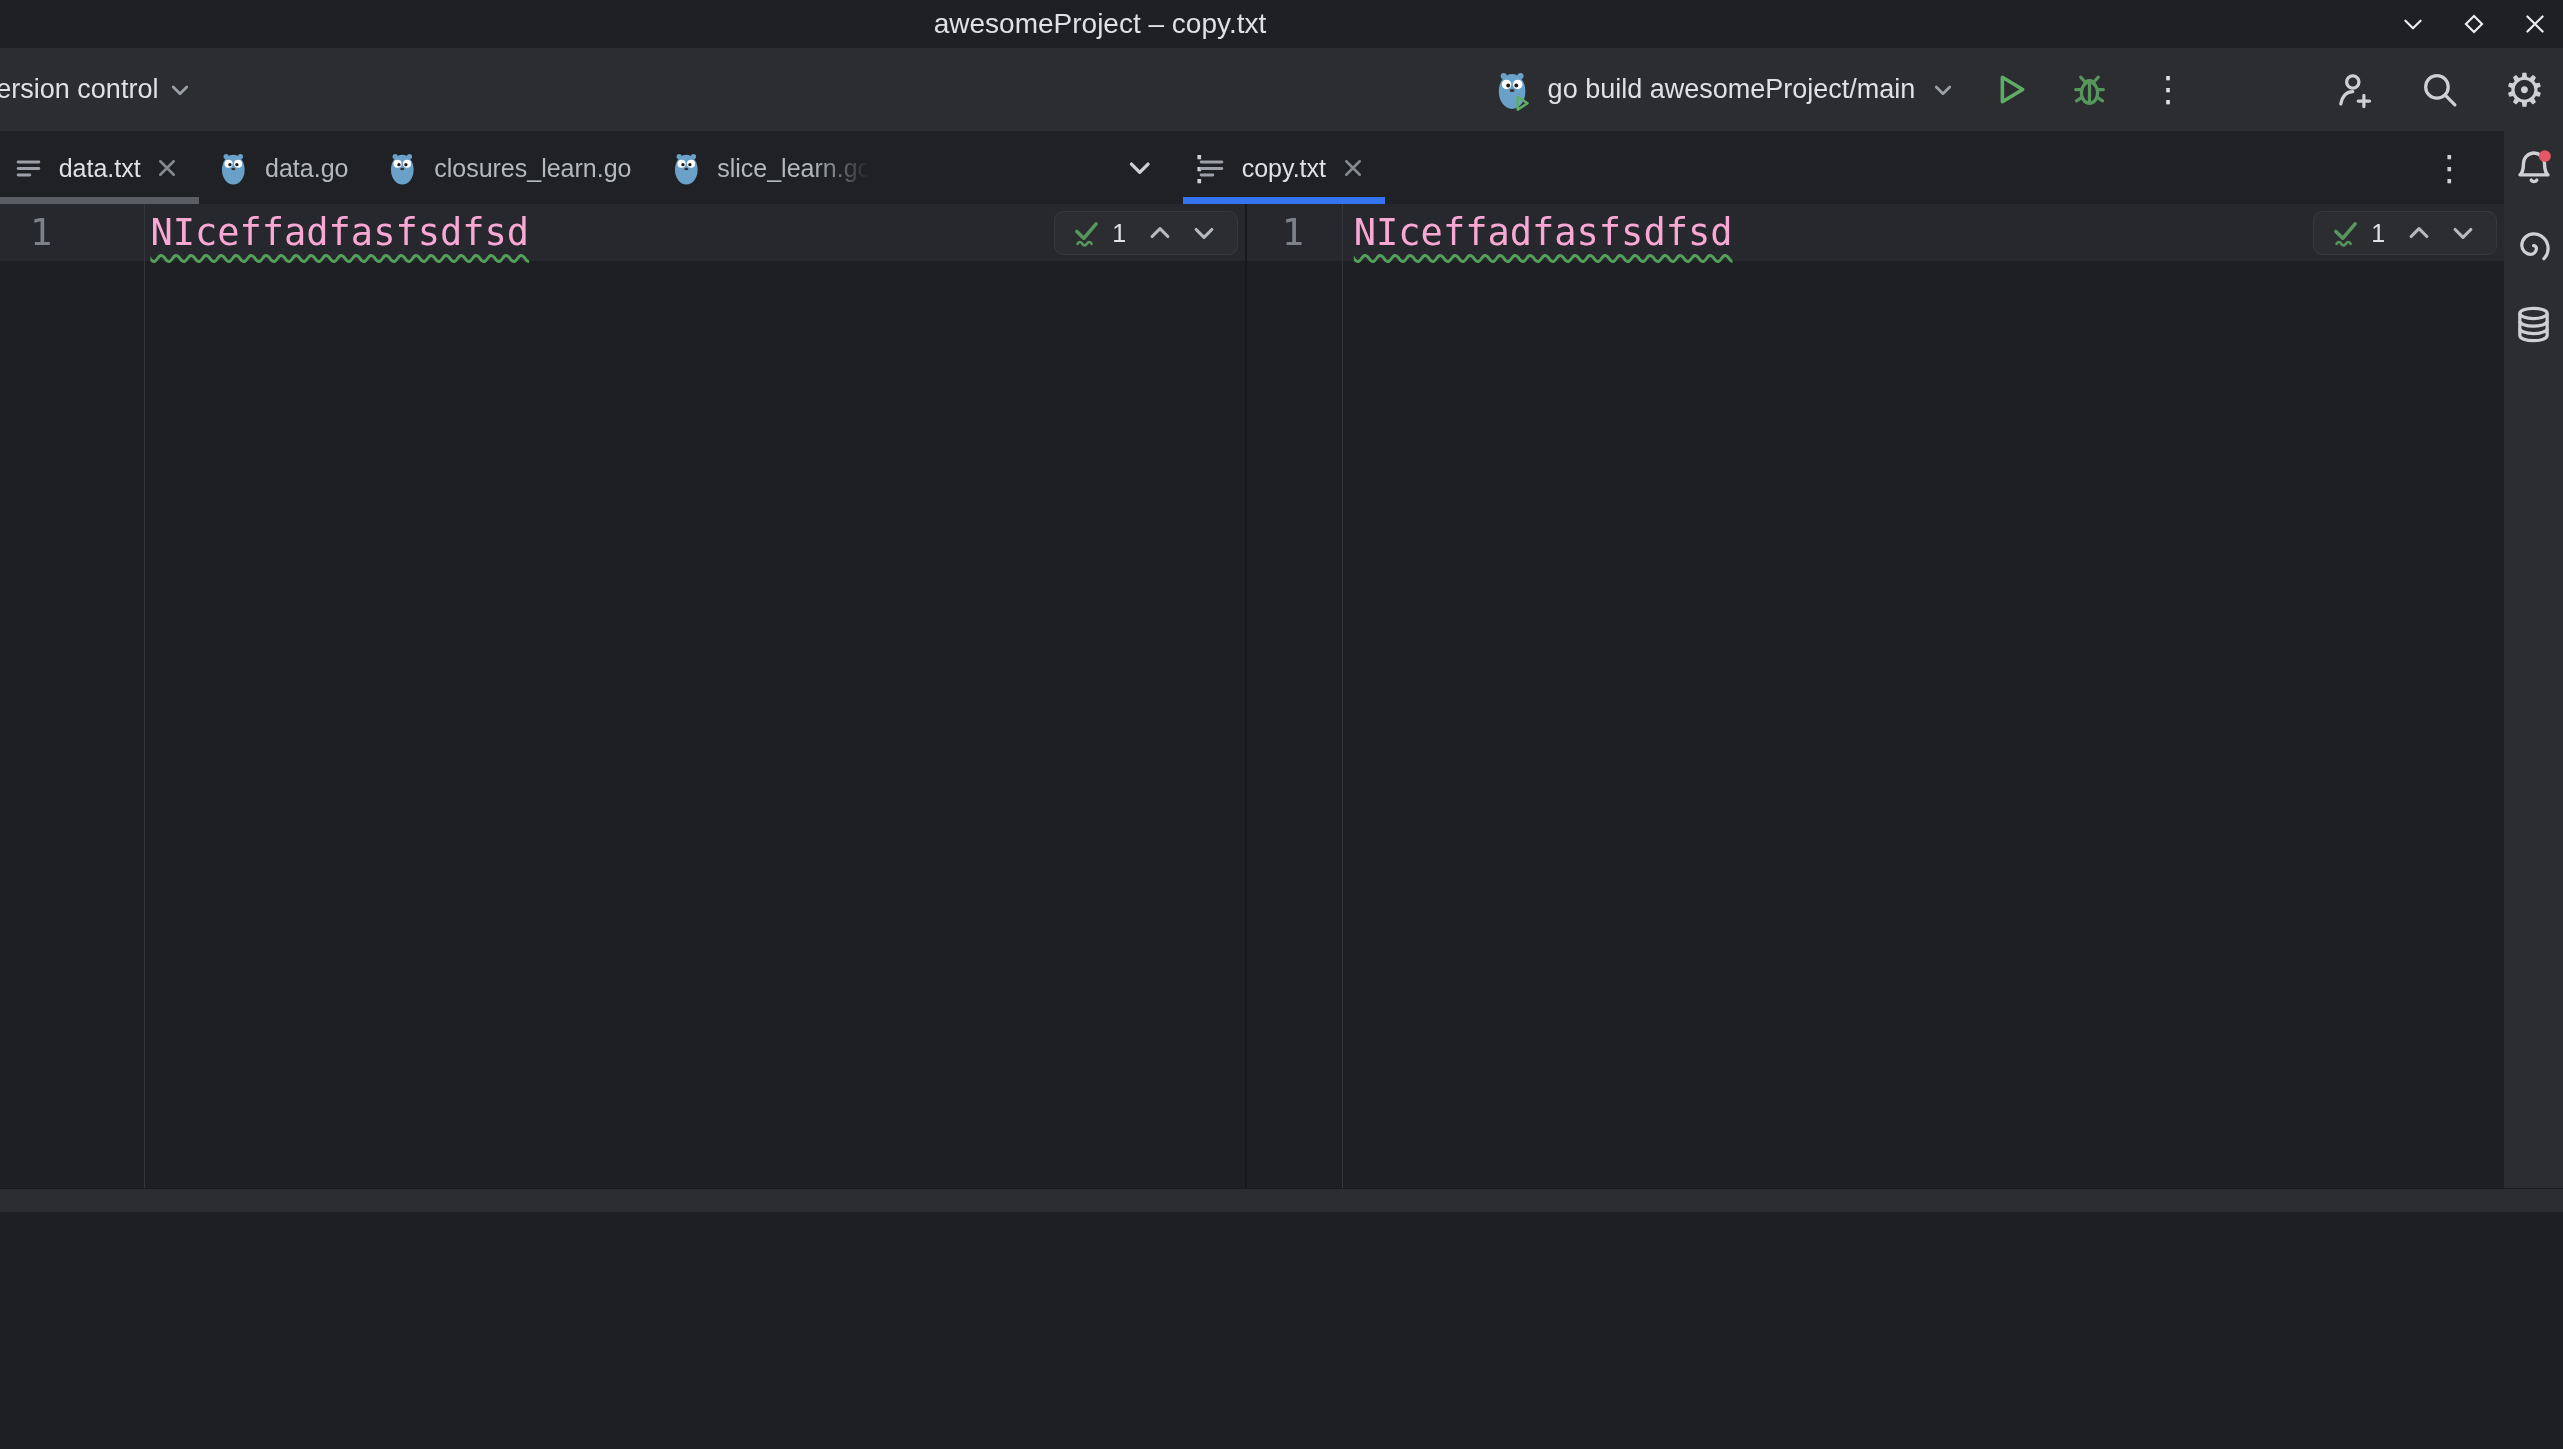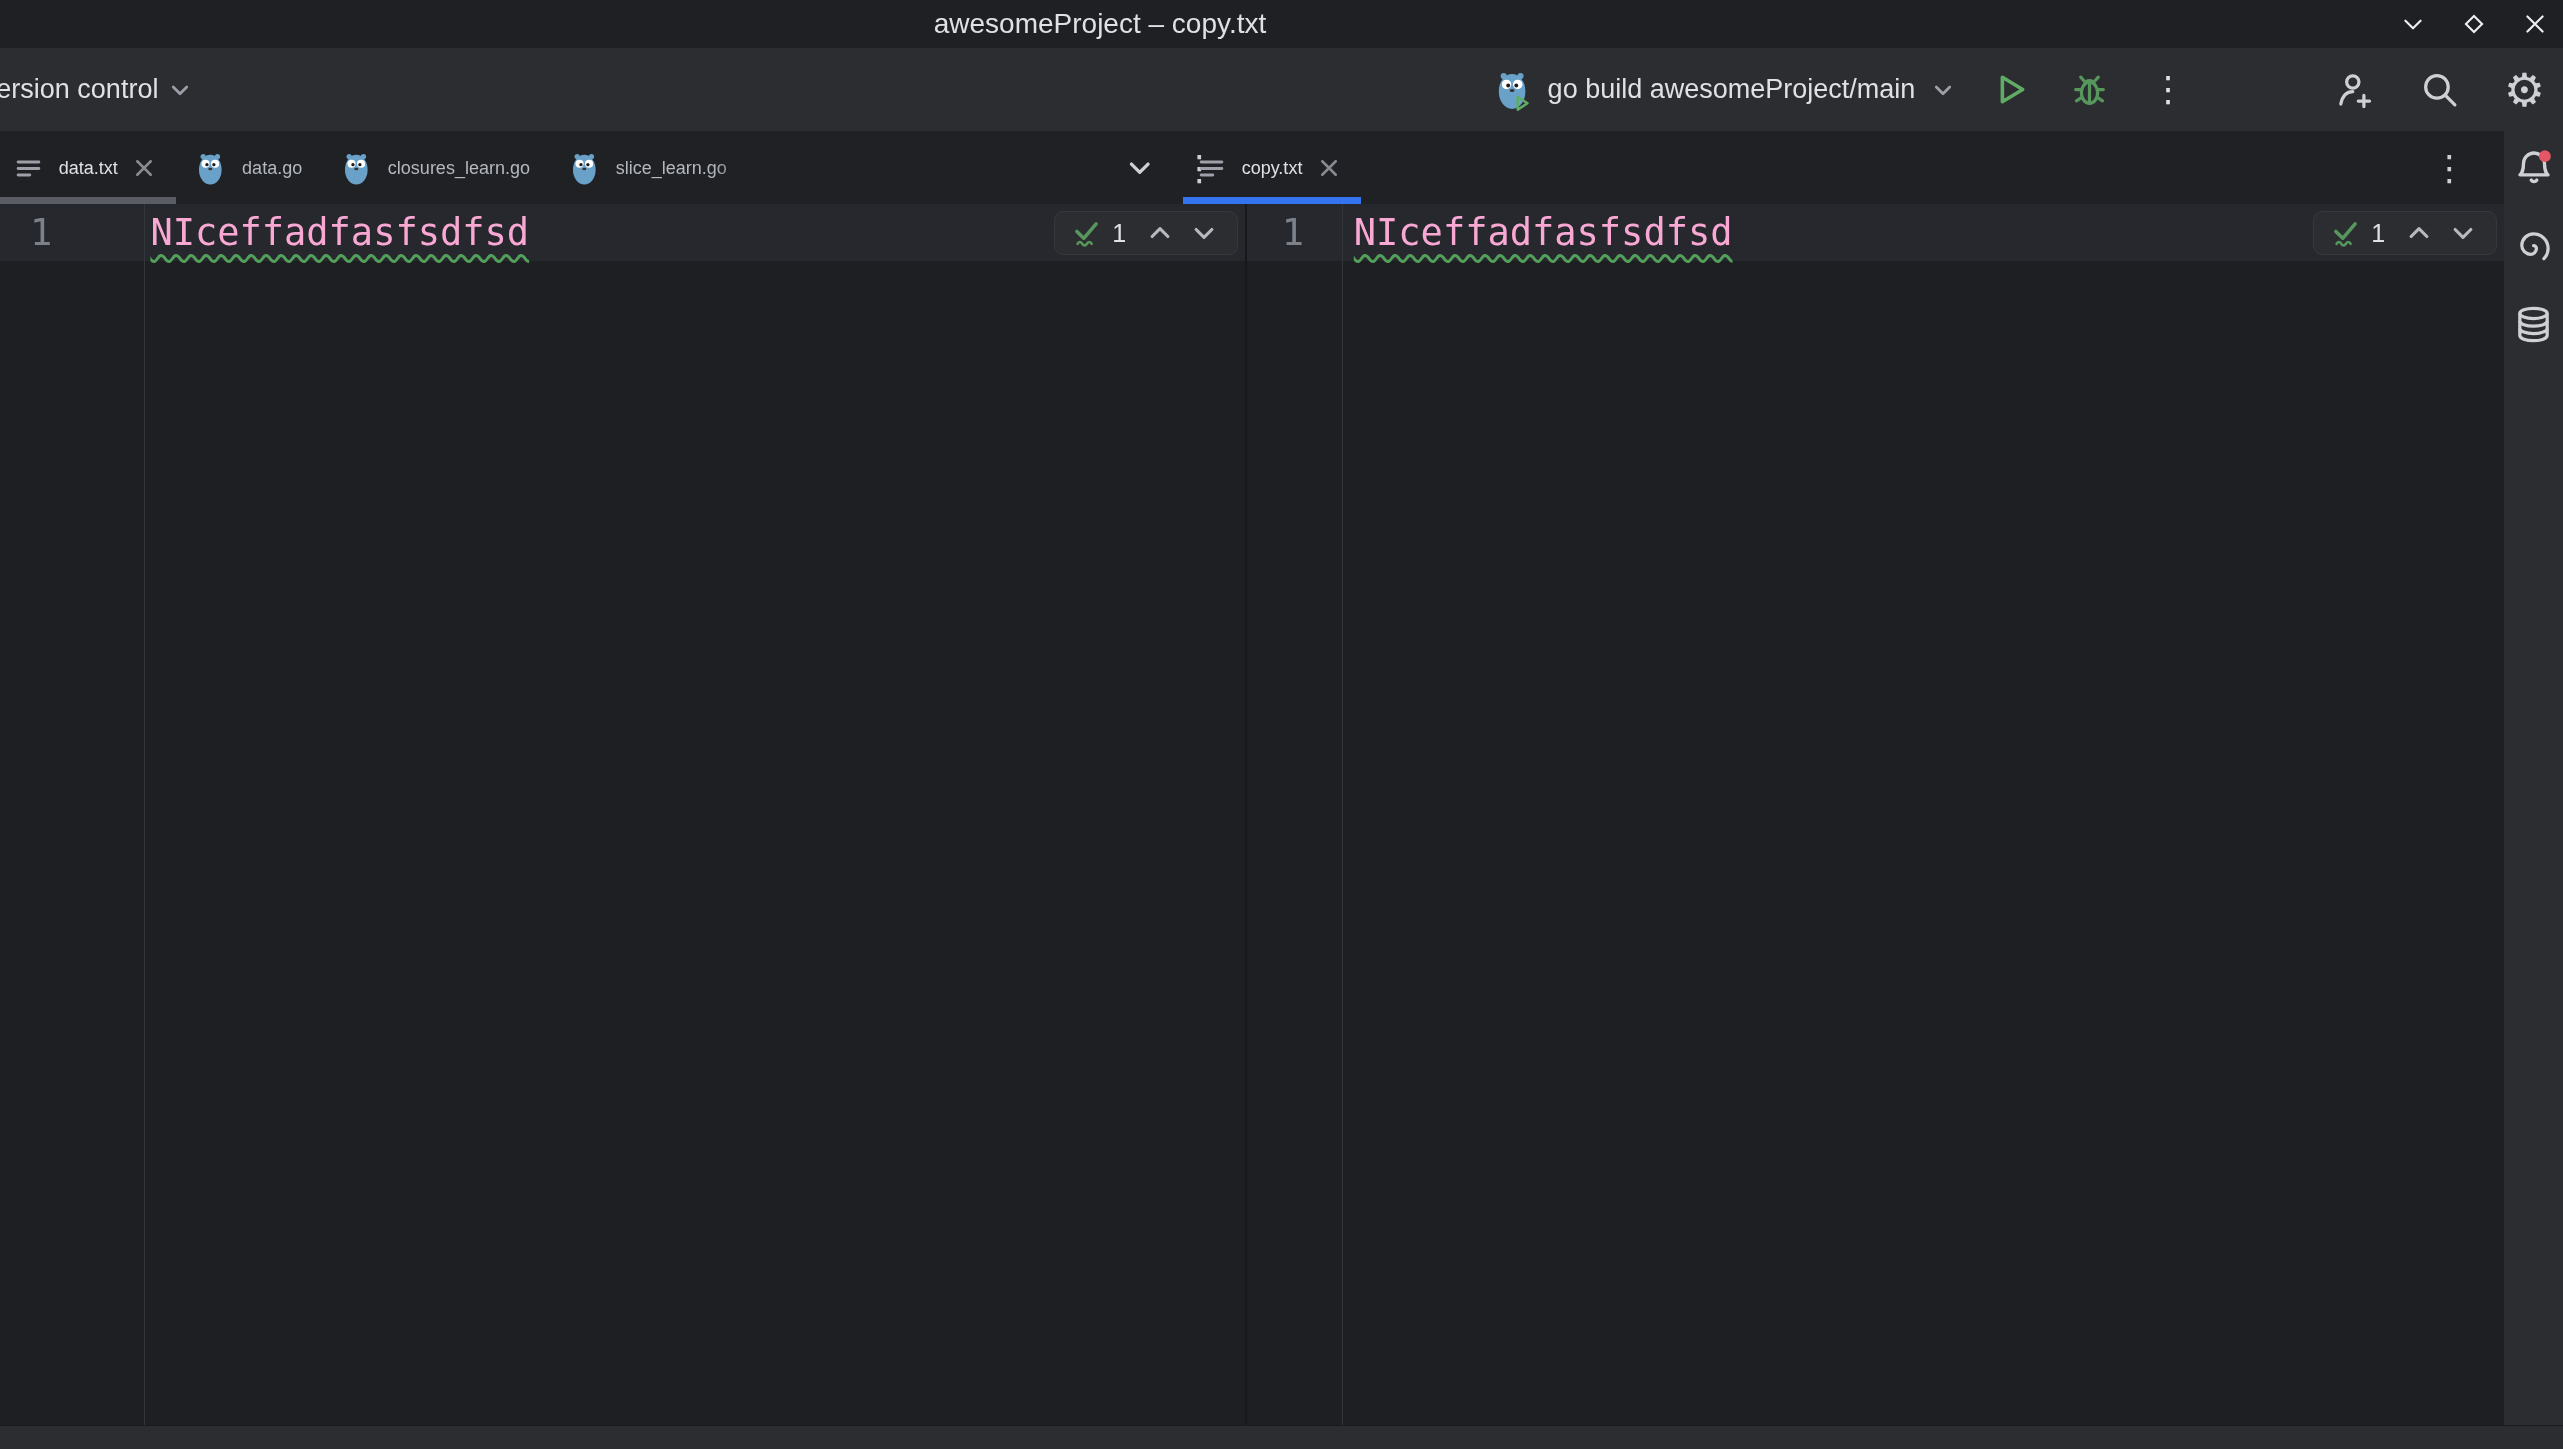"awesomeProject – copy.txt" #app { height: 1449px -> 1212px }
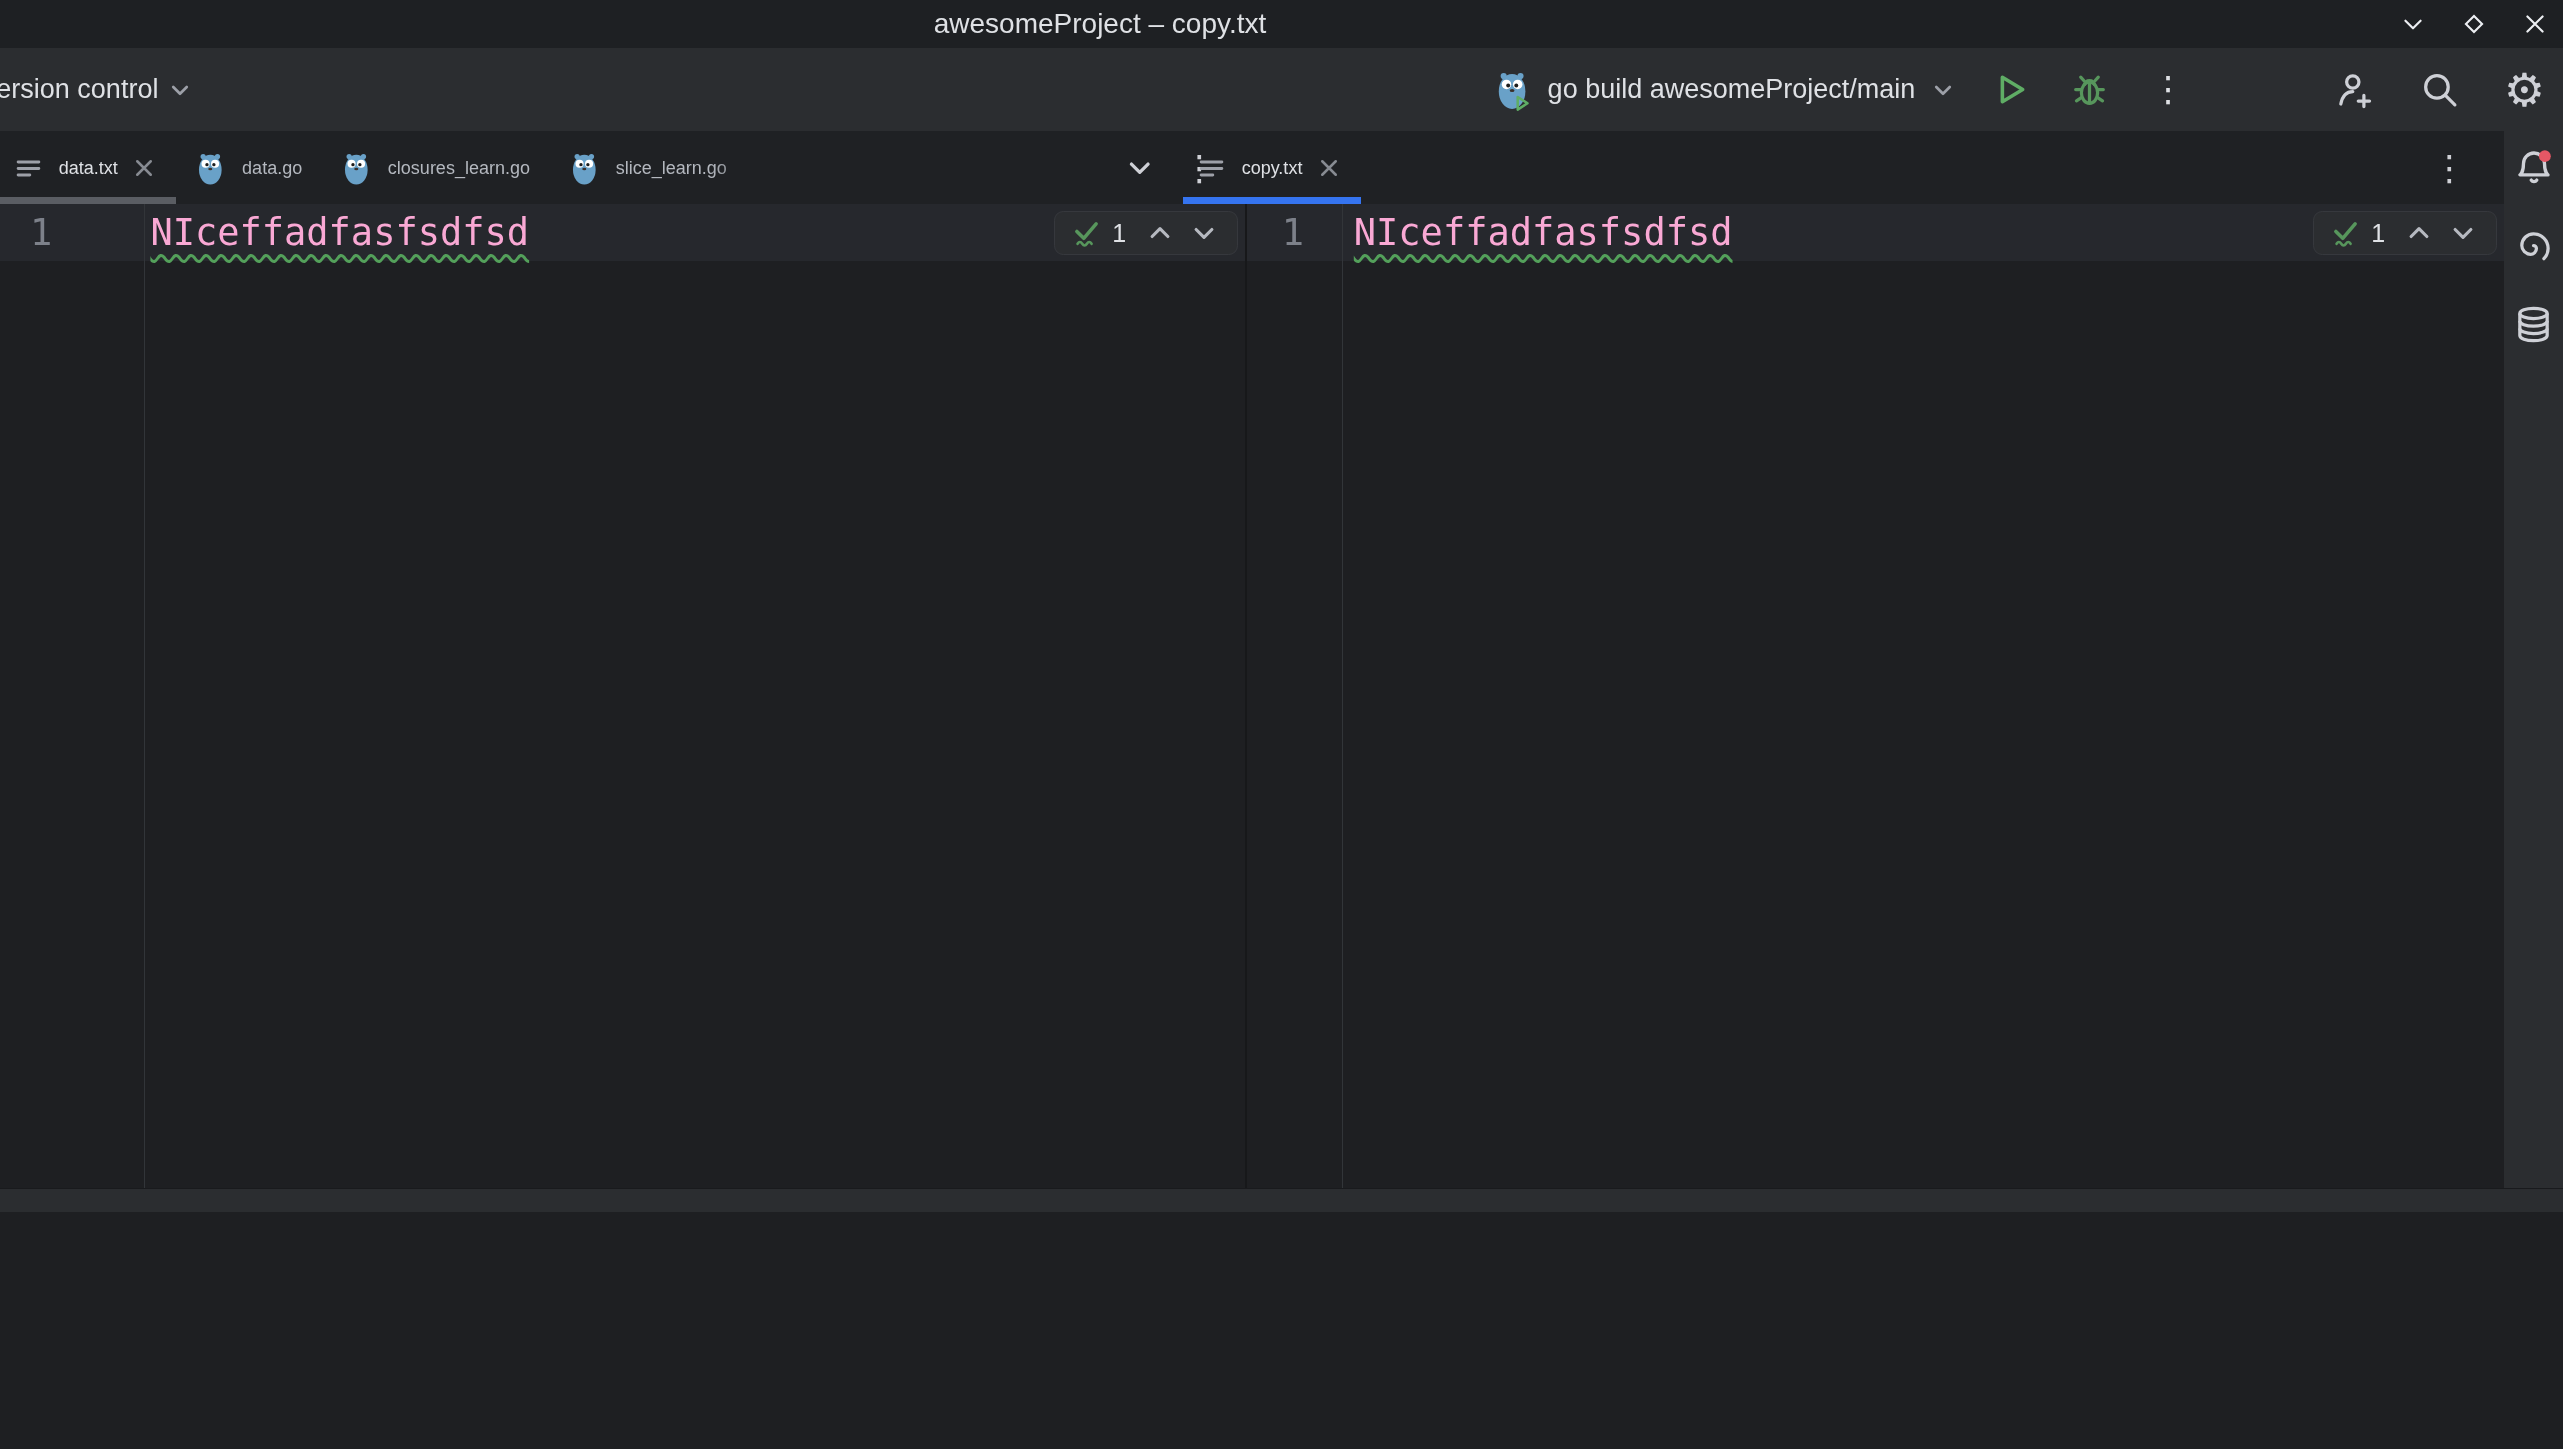"data.txt" .tab { font-size: 18px -> 25px }
